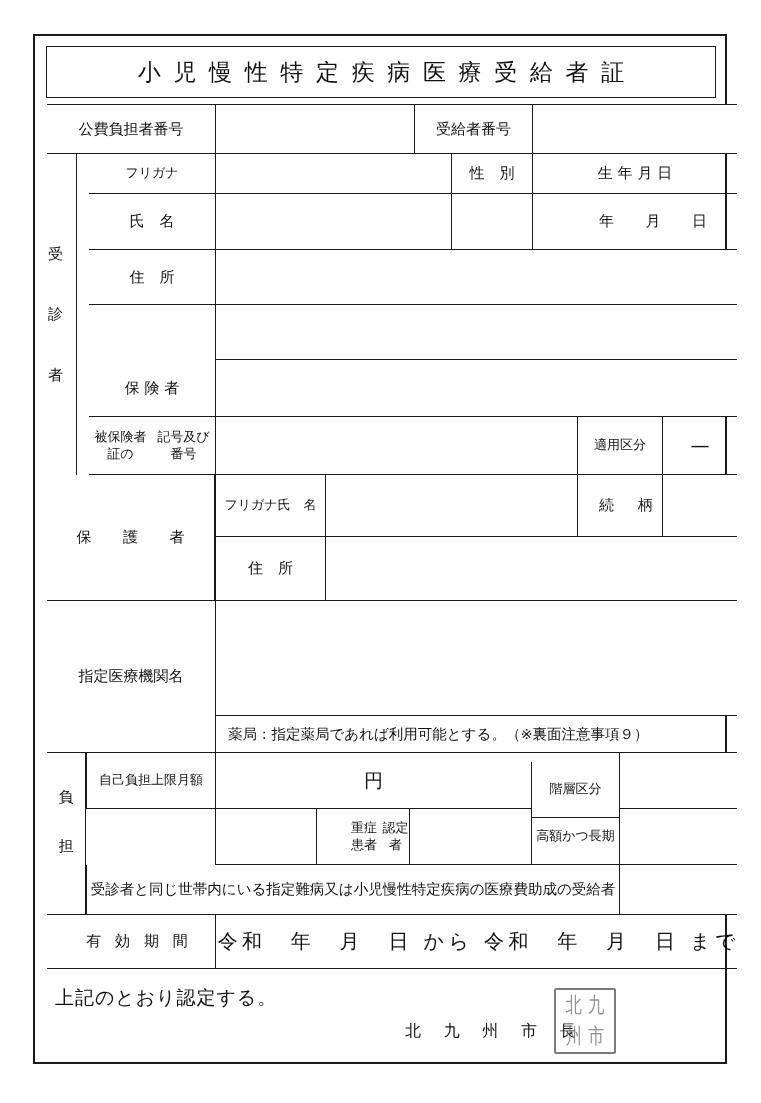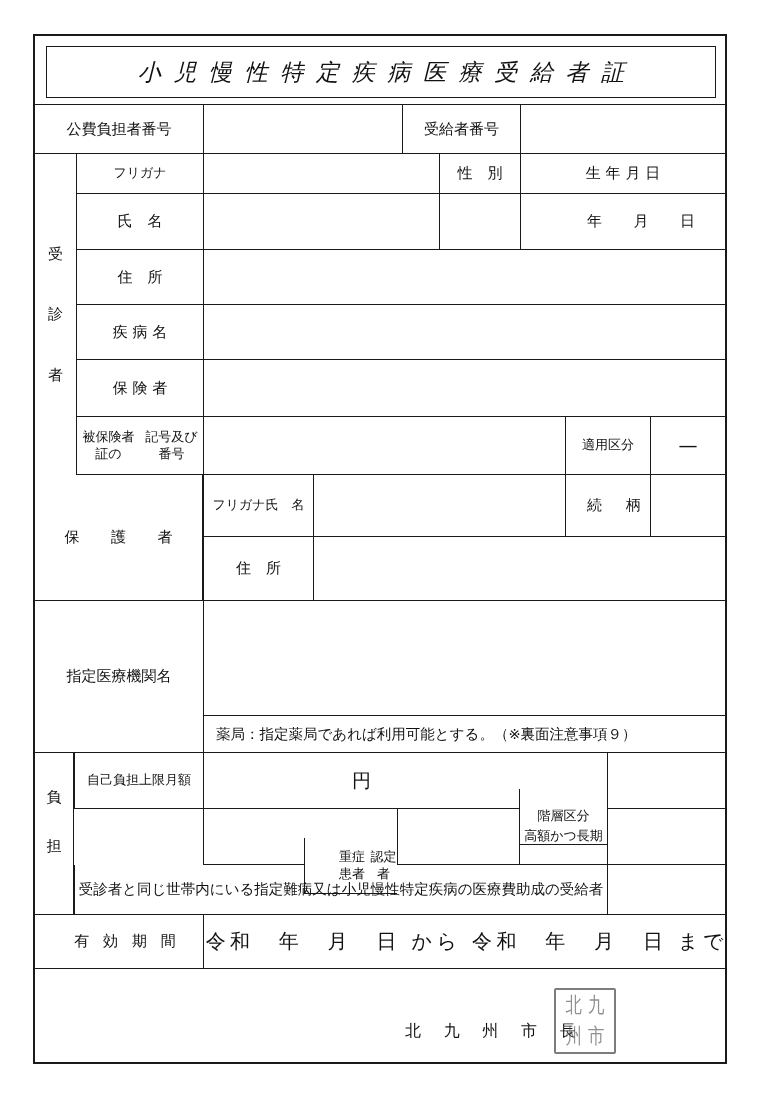"小児慢性特定疾病医療受給者証" #title-box { font-style: italic -> none }
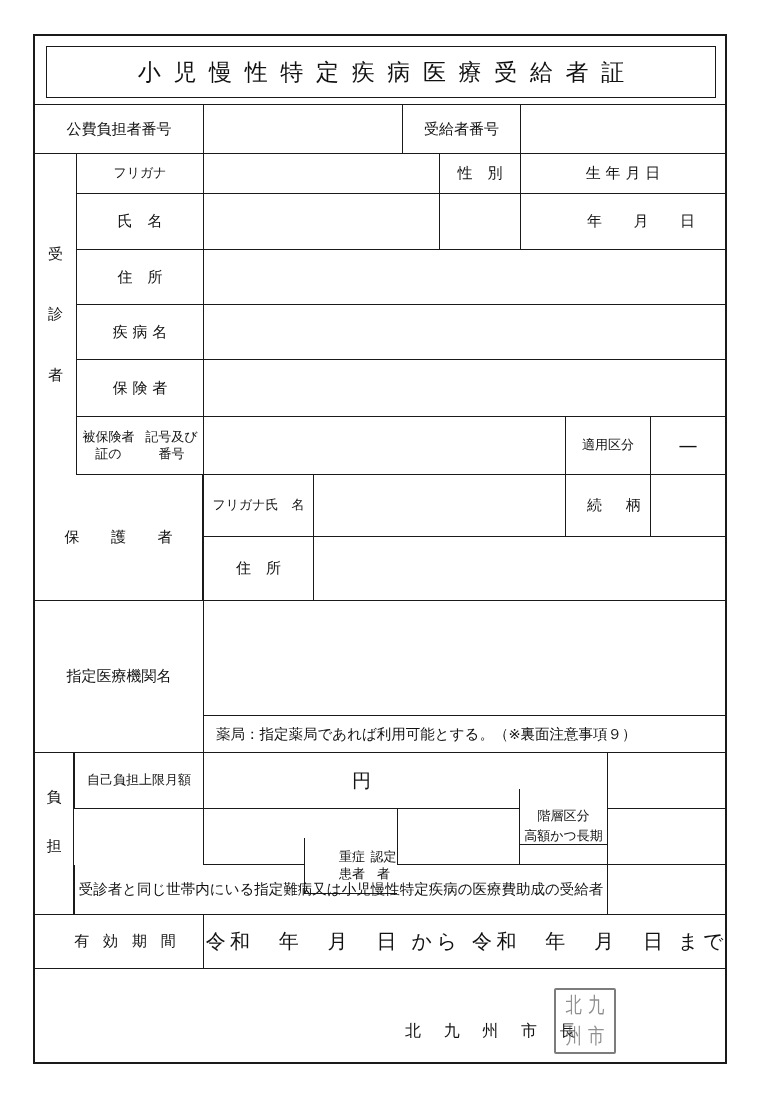"公費負担者番号" .bb { margin-left: none -> 12px }
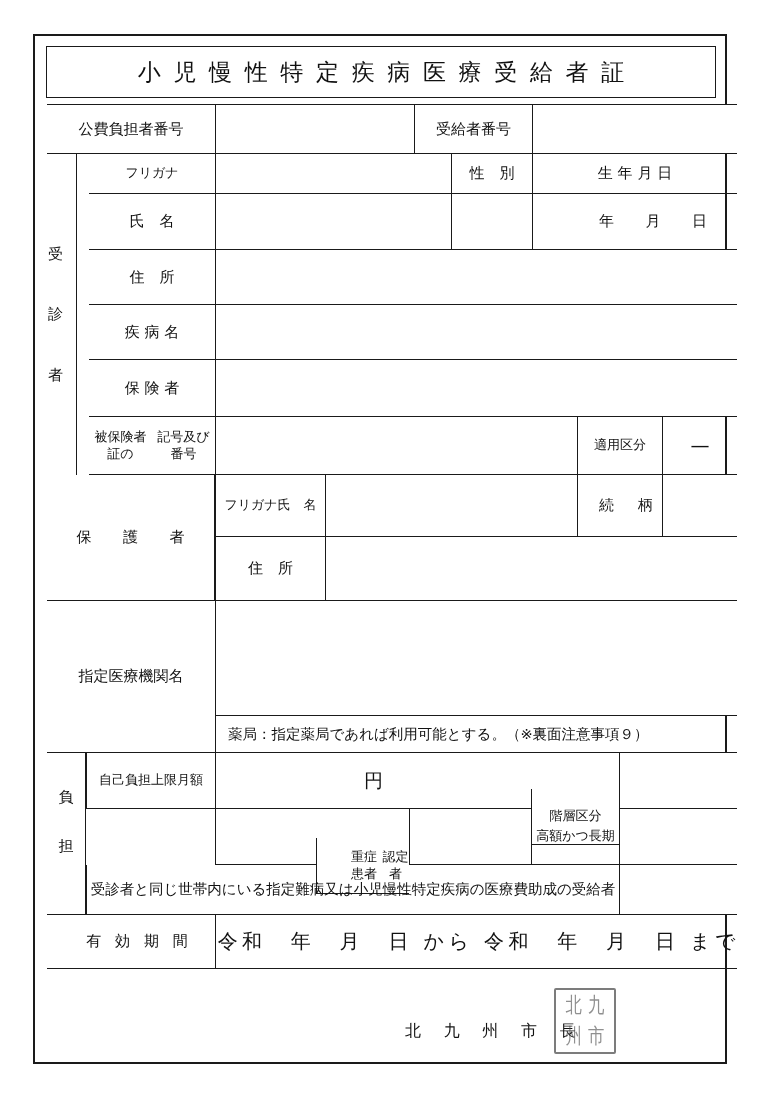"疾 病 名" div.cell { html: <div>疾 病 名</div> -> none }
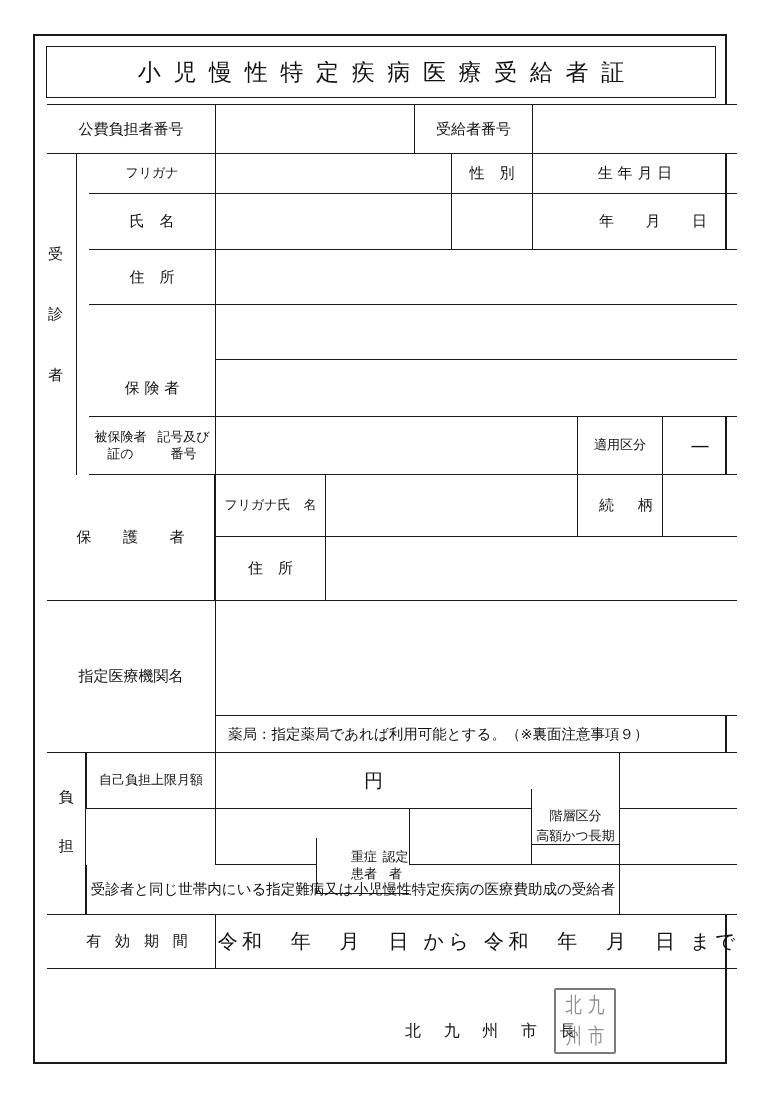"階層" div.cell { top: 753px -> 726px }
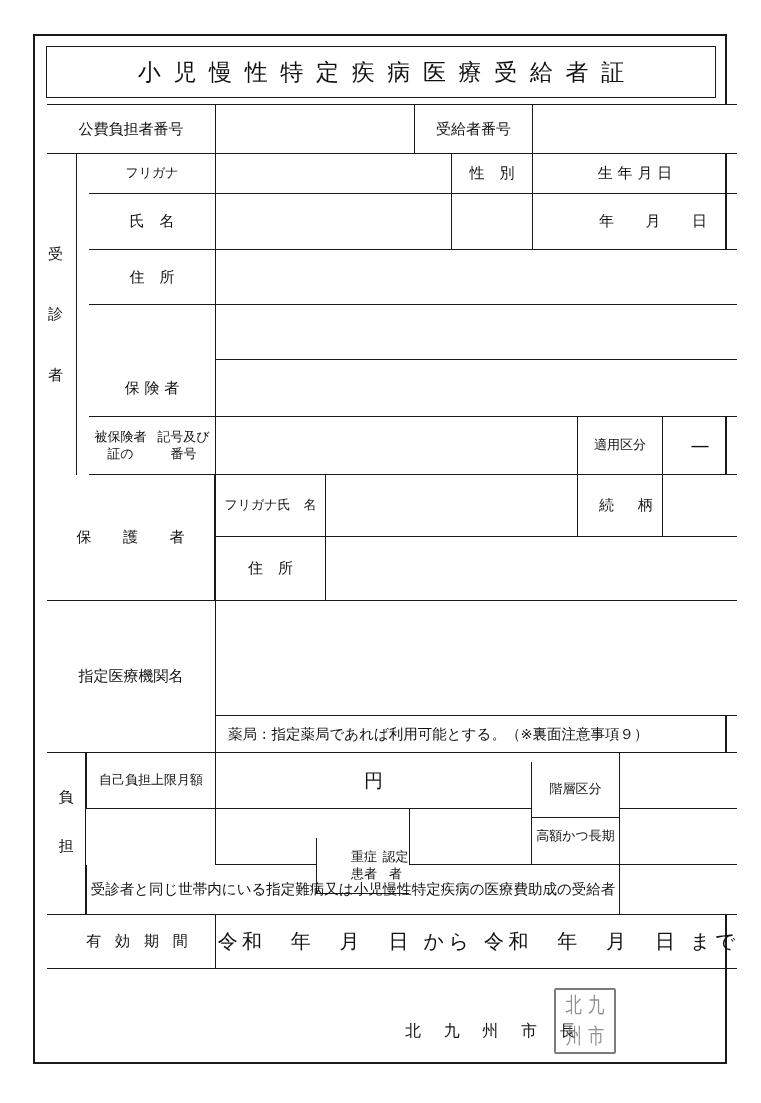"重症患者" div.cell { top: 802px -> 773px }
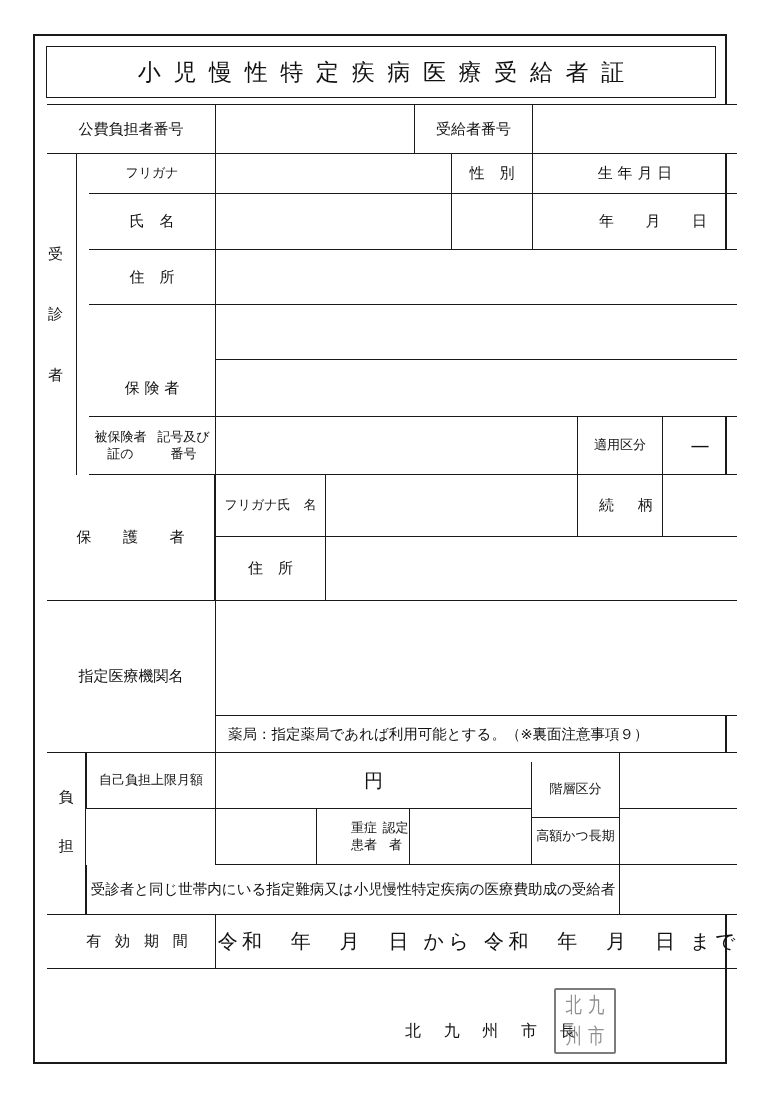"上記のとおり認定する。" span { html: none -> <span>上記のとおり認定する。</span> }
